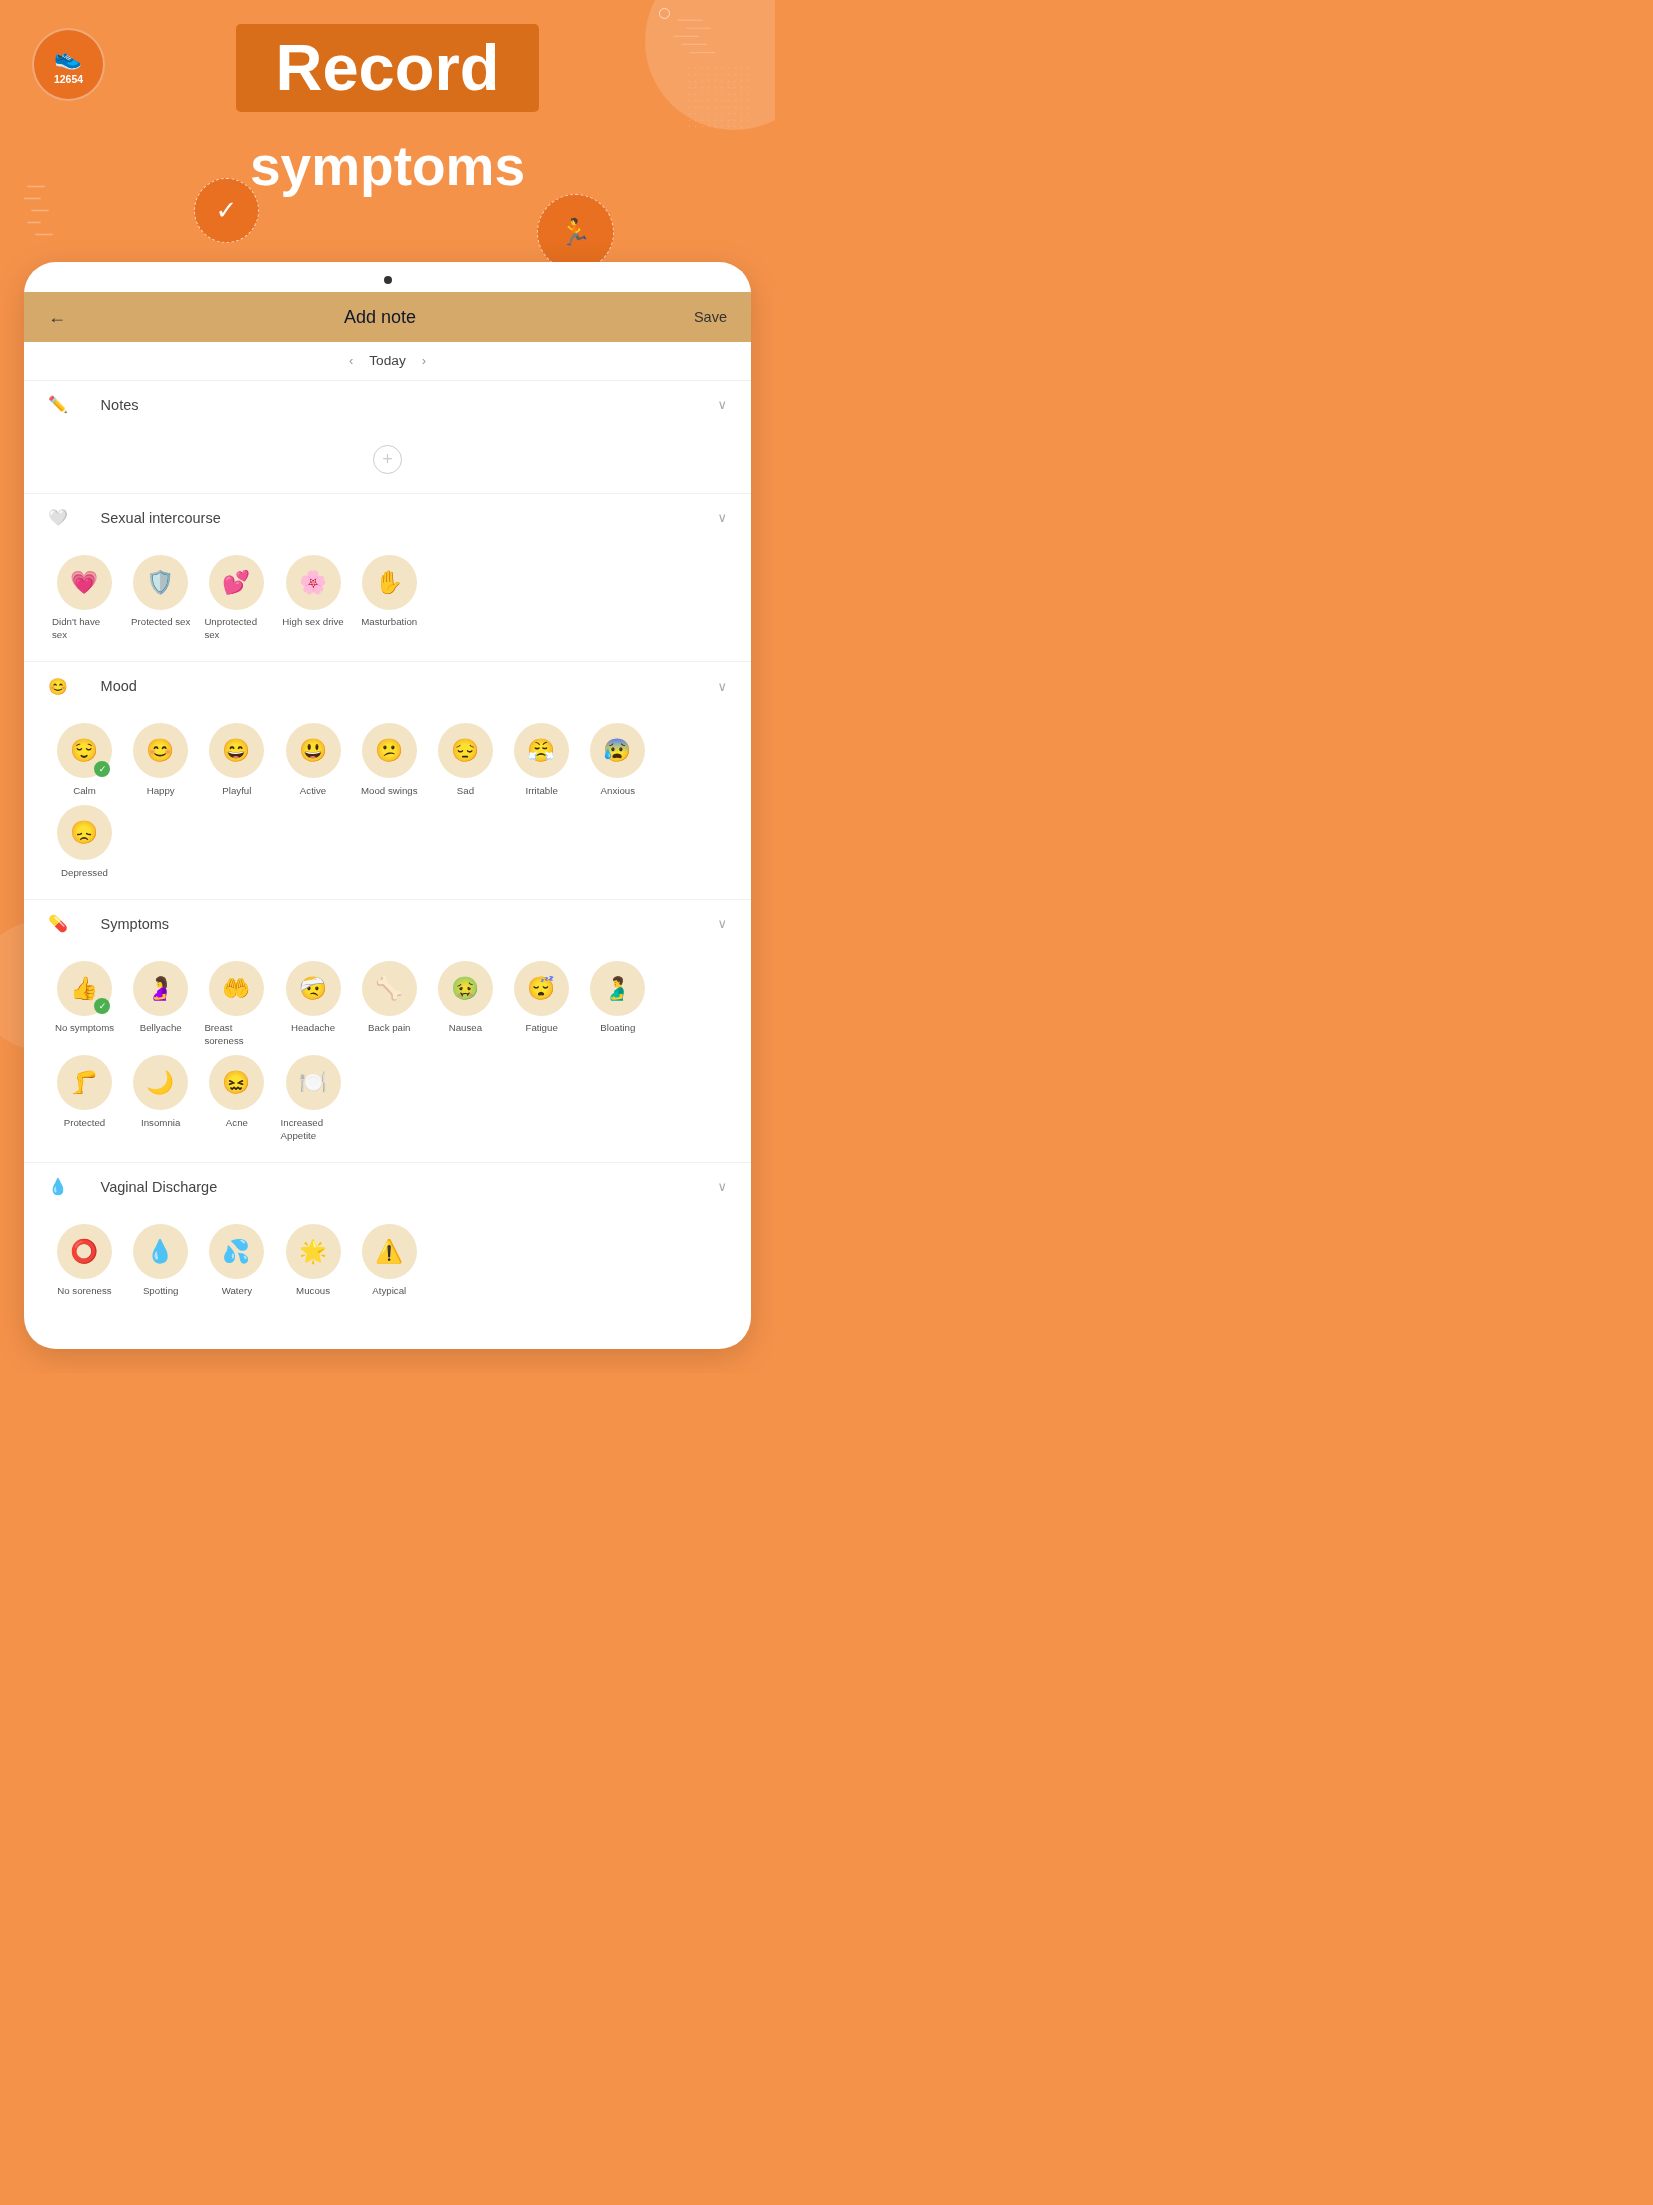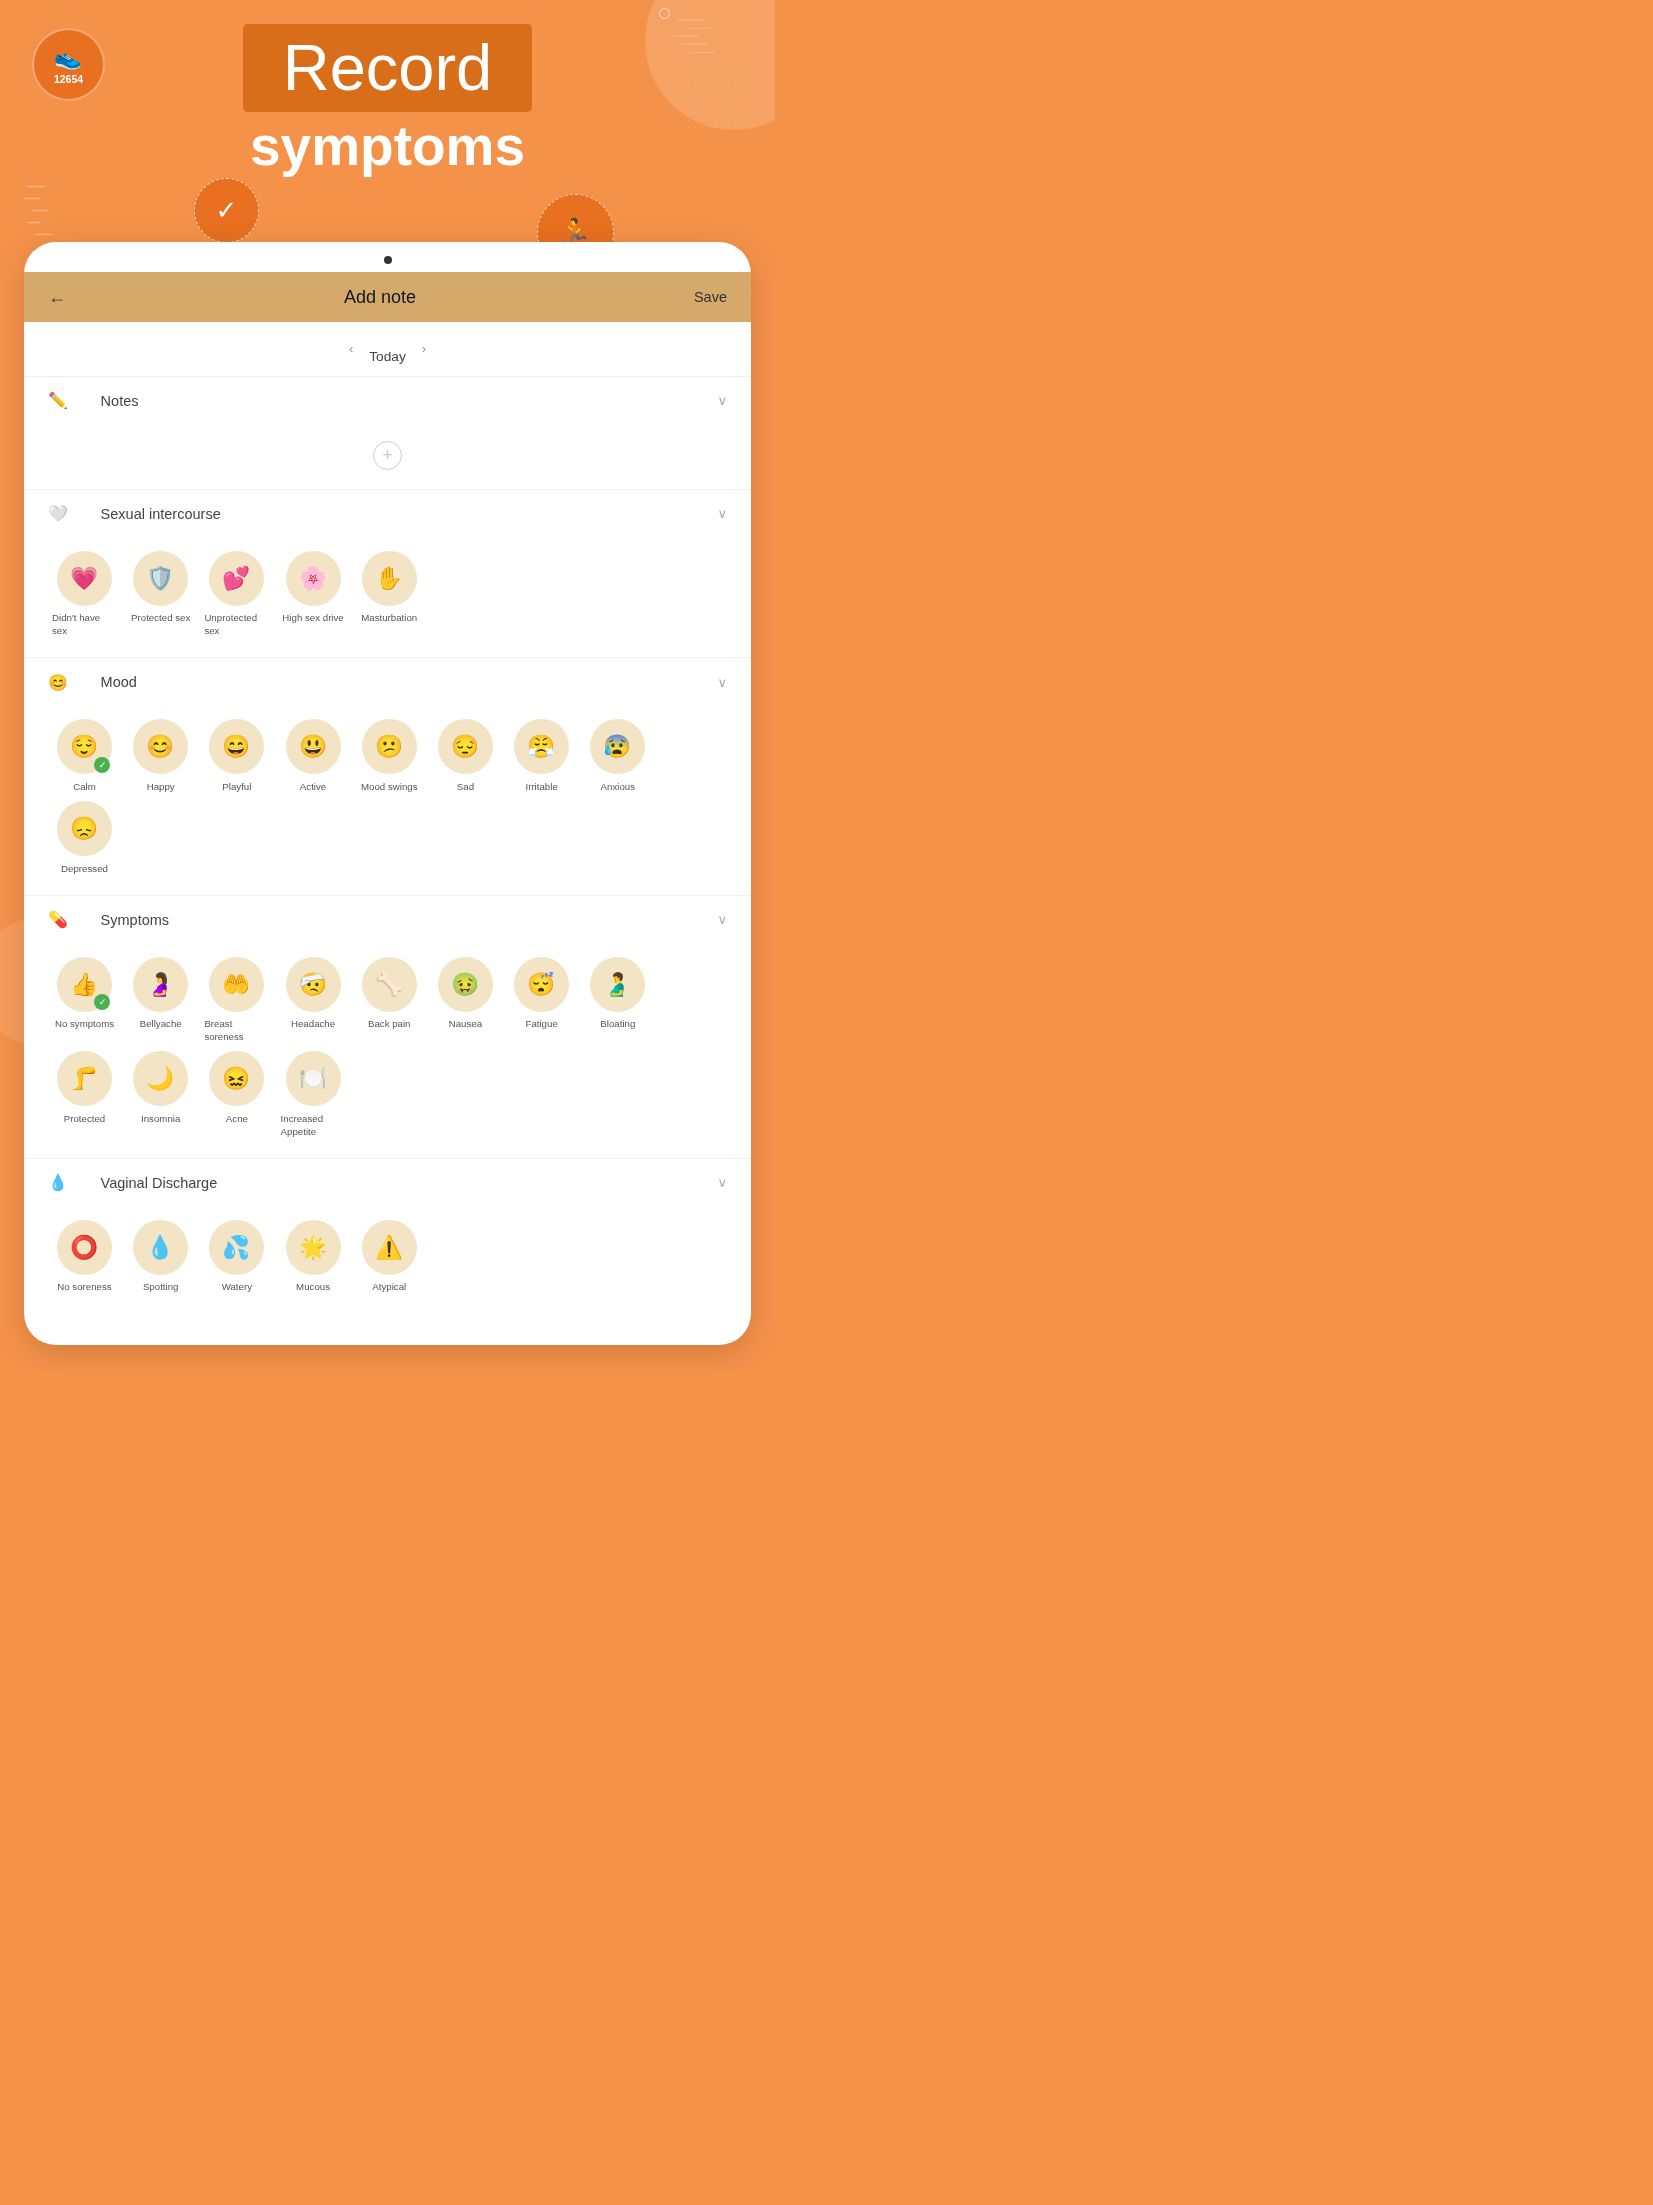"Record" .title-record { font-weight: 400 -> 700; margin-bottom: 2px -> 22px }
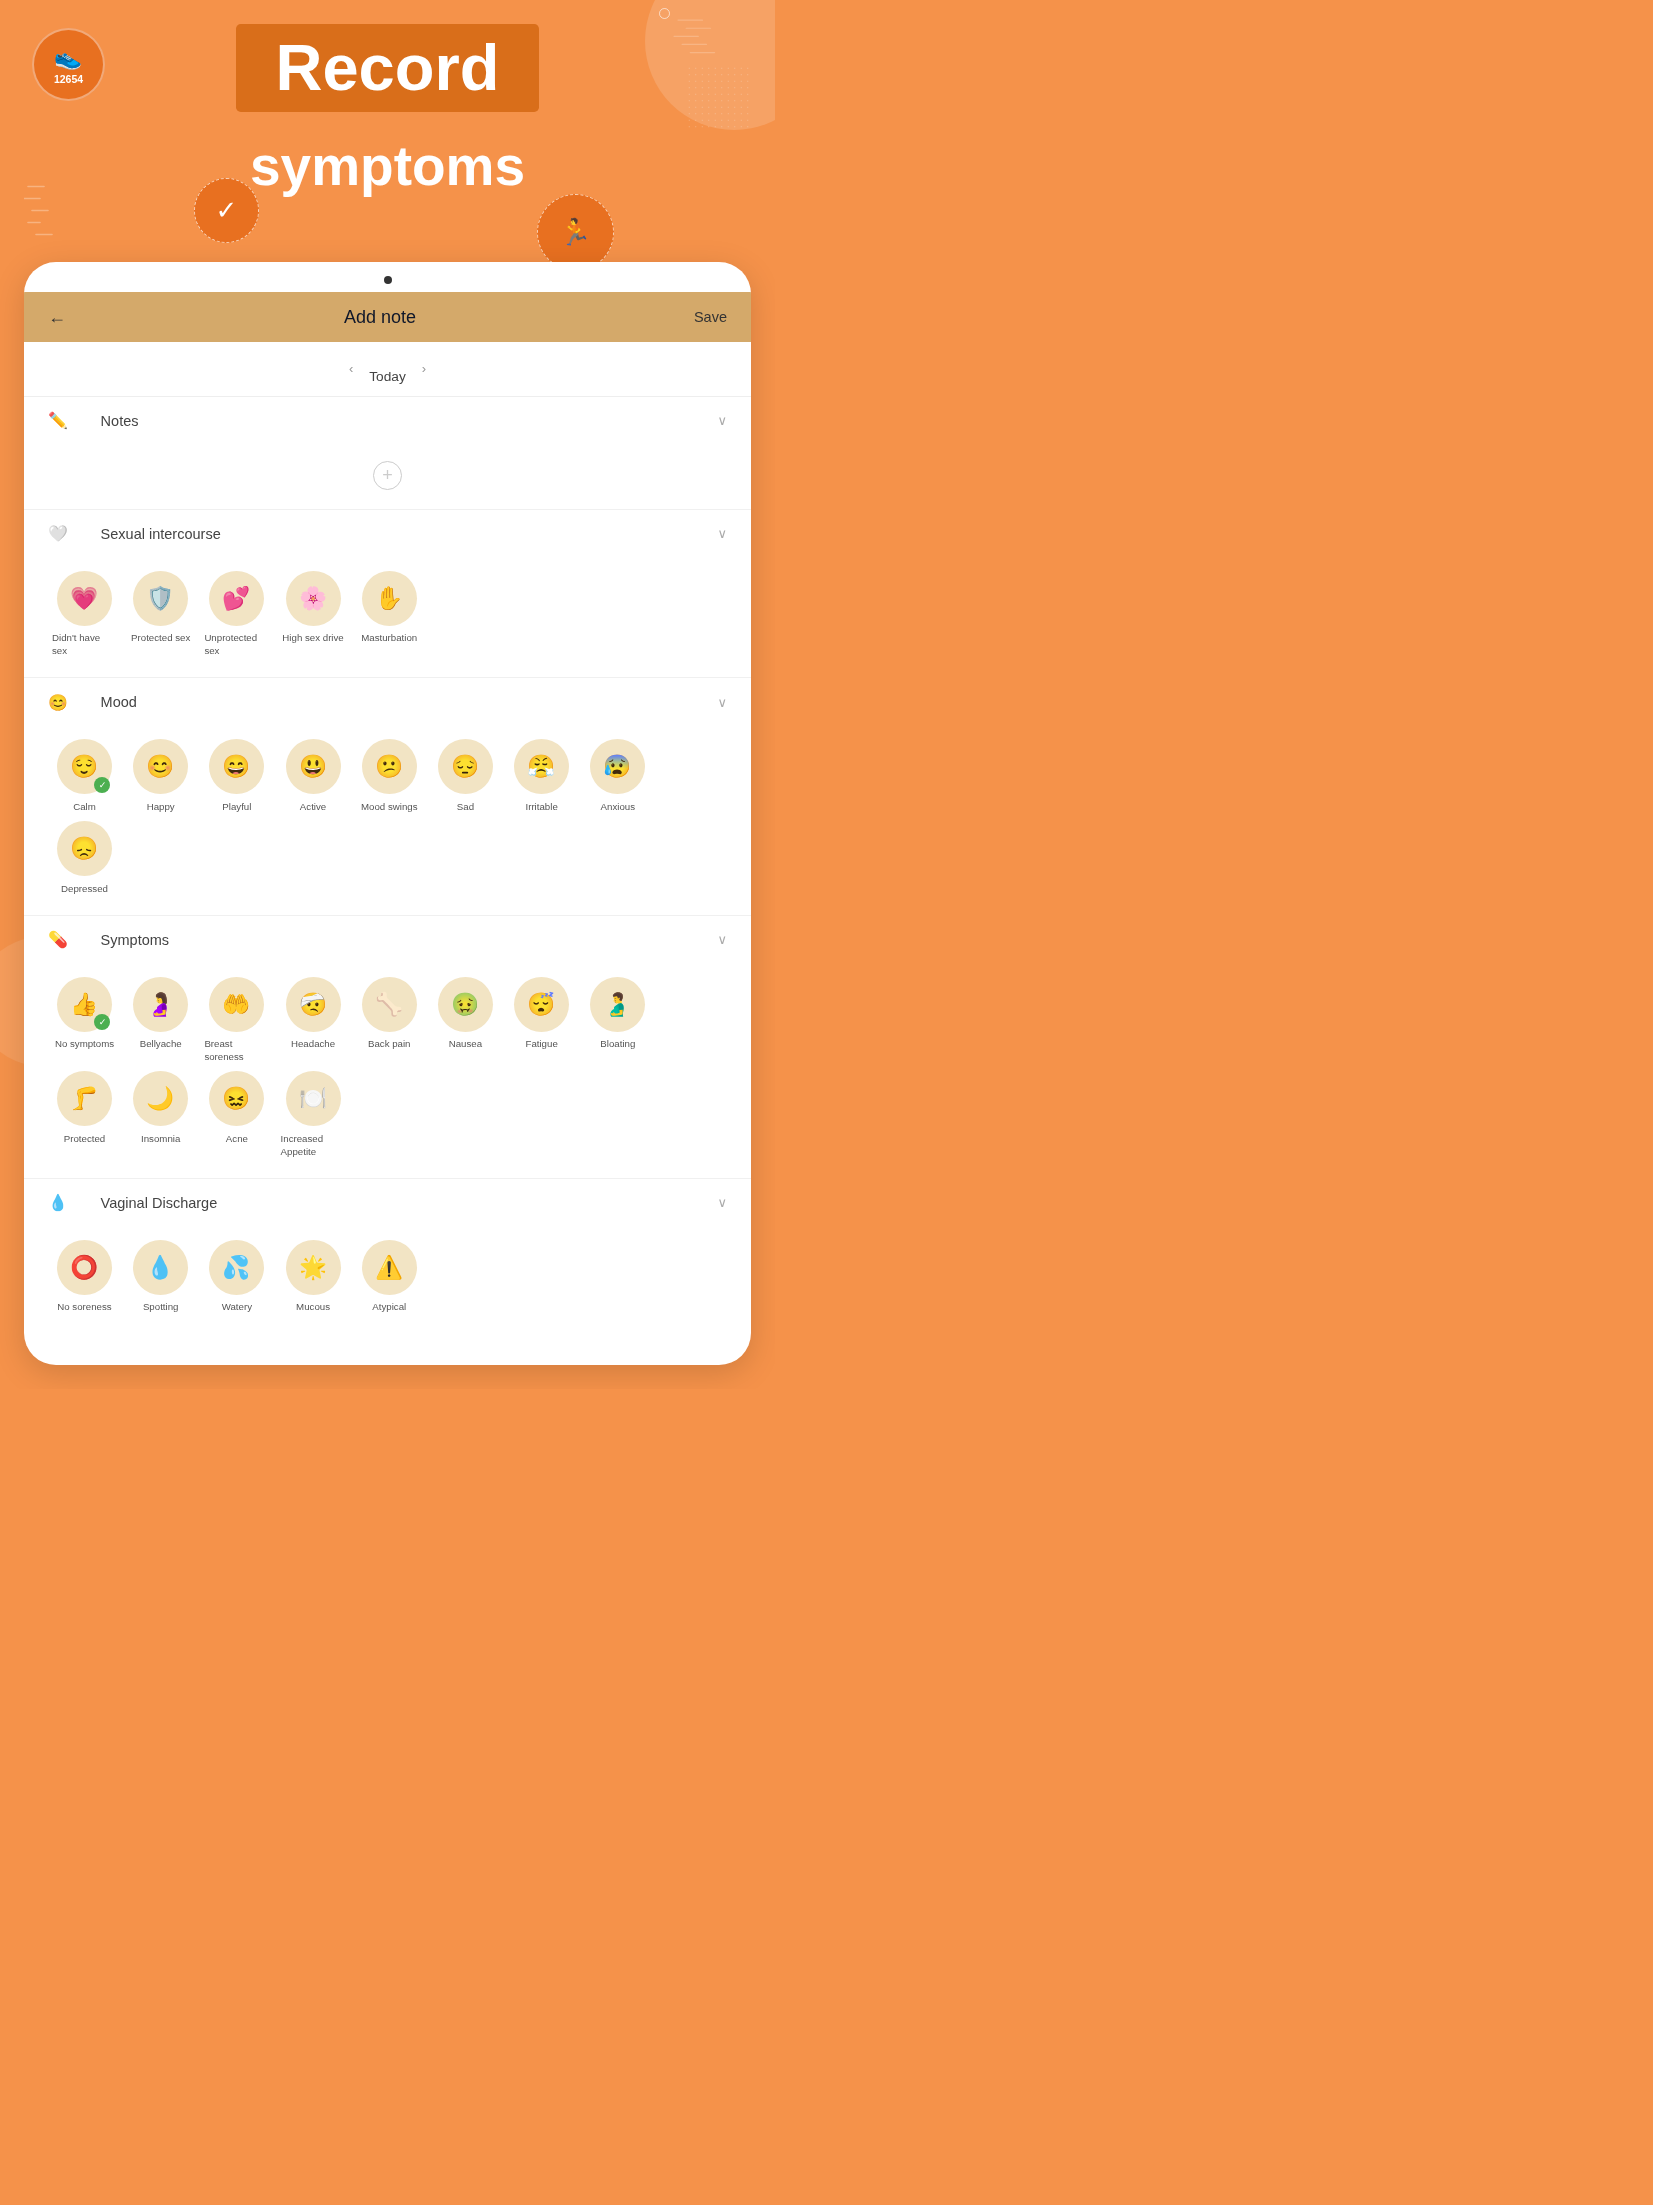"Today" .date-nav-label { margin-top: 16px -> none }
